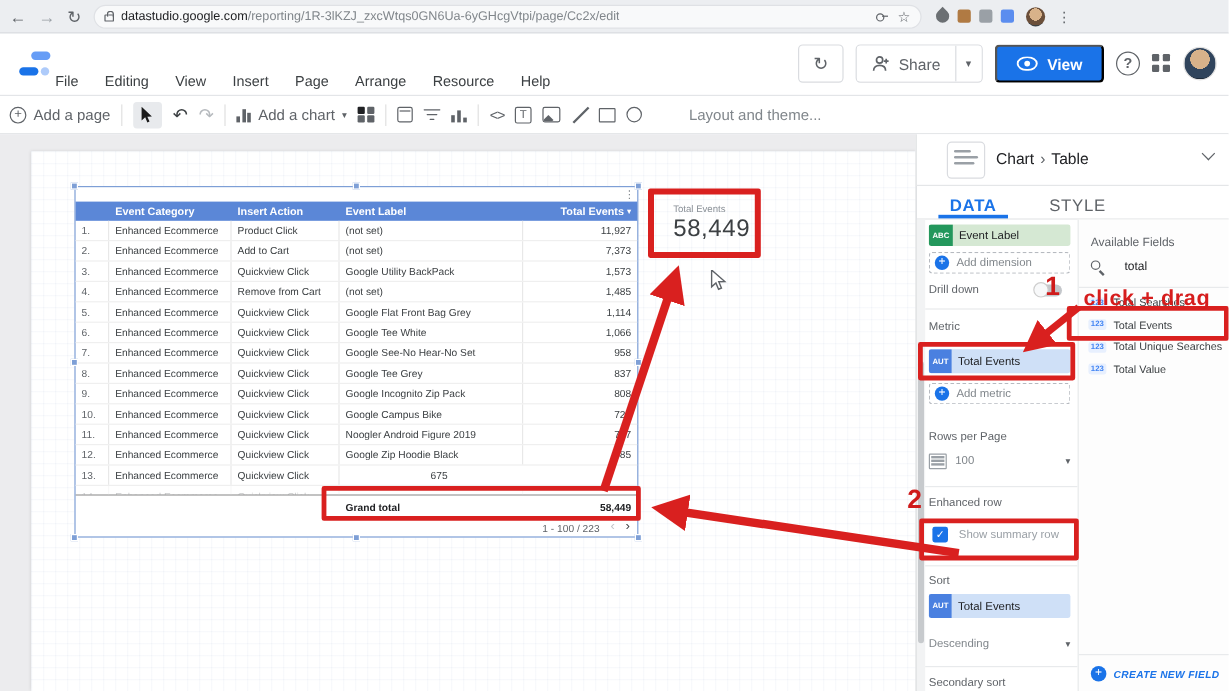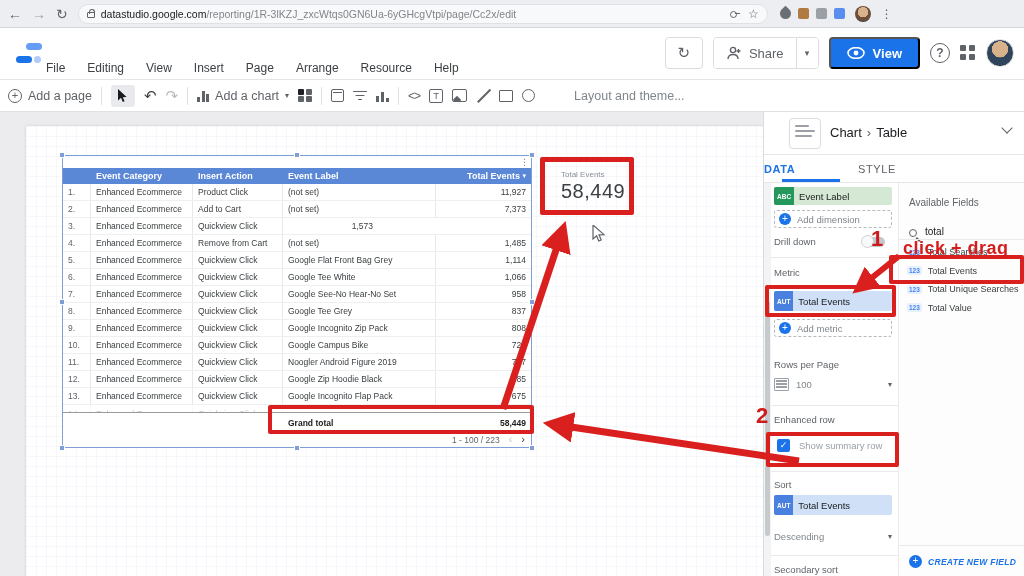"DATA" .p-tab { font-size: 11px -> 14px; text-align: left -> center }
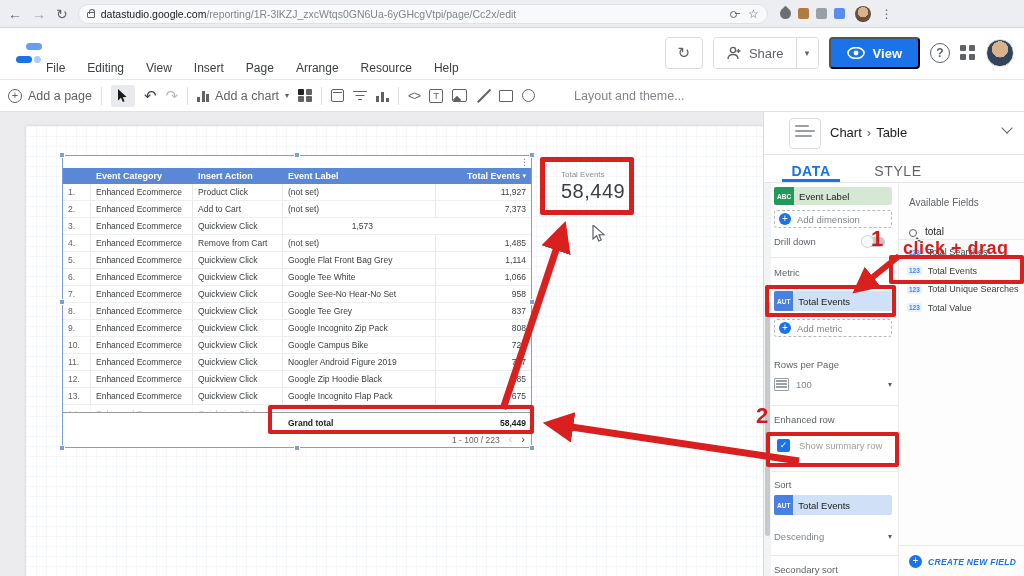"Google Utility BackPack" span.tc { html: none -> <span>Google Utility BackPack</span> }
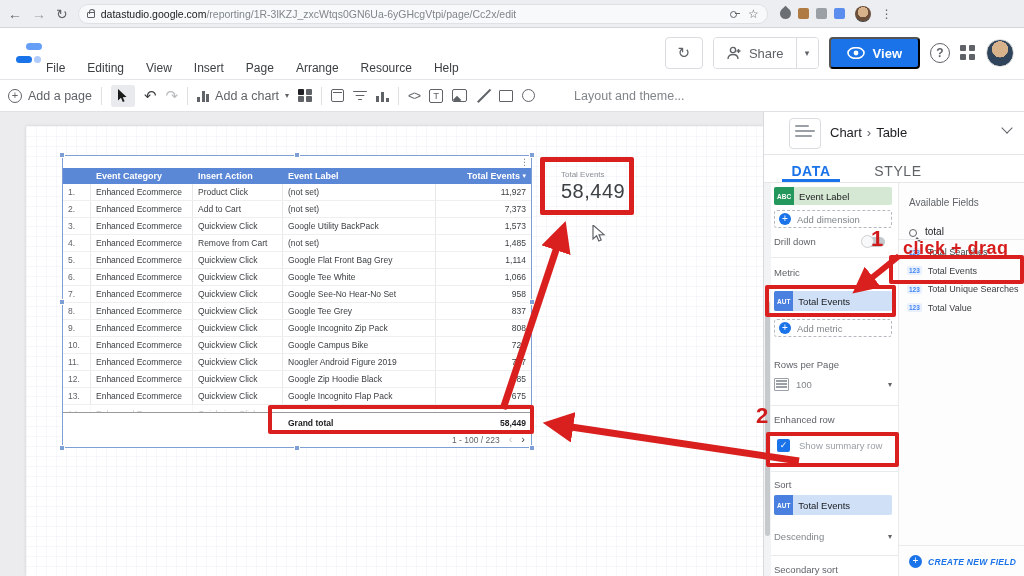"total" .af-search { align-items: flex-end -> flex-start; gap: 8px -> 20px }
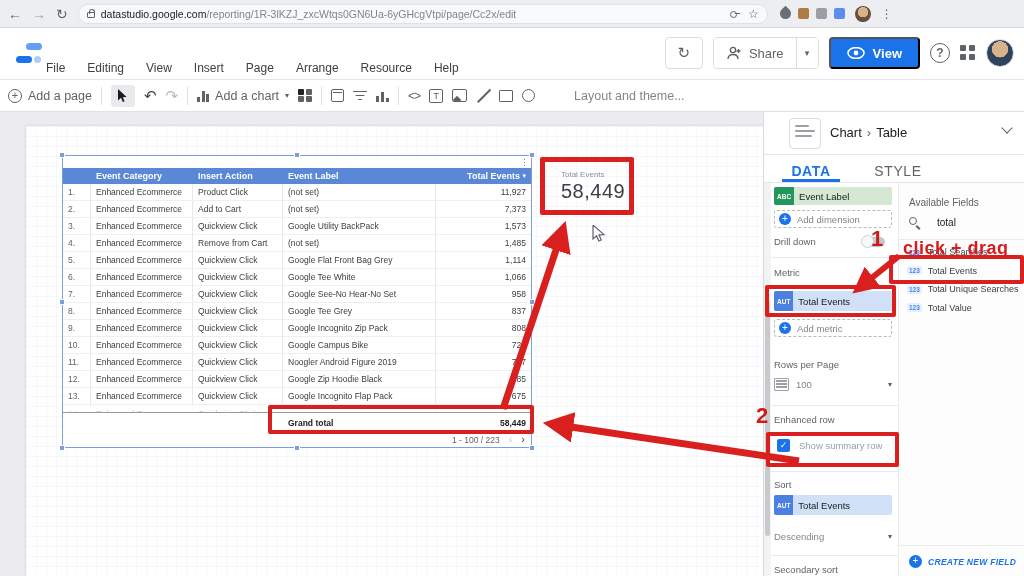"Google Incognito Flap Pack" span.tc { html: <span>Google Incognito Flap Pack</span> -> none }
